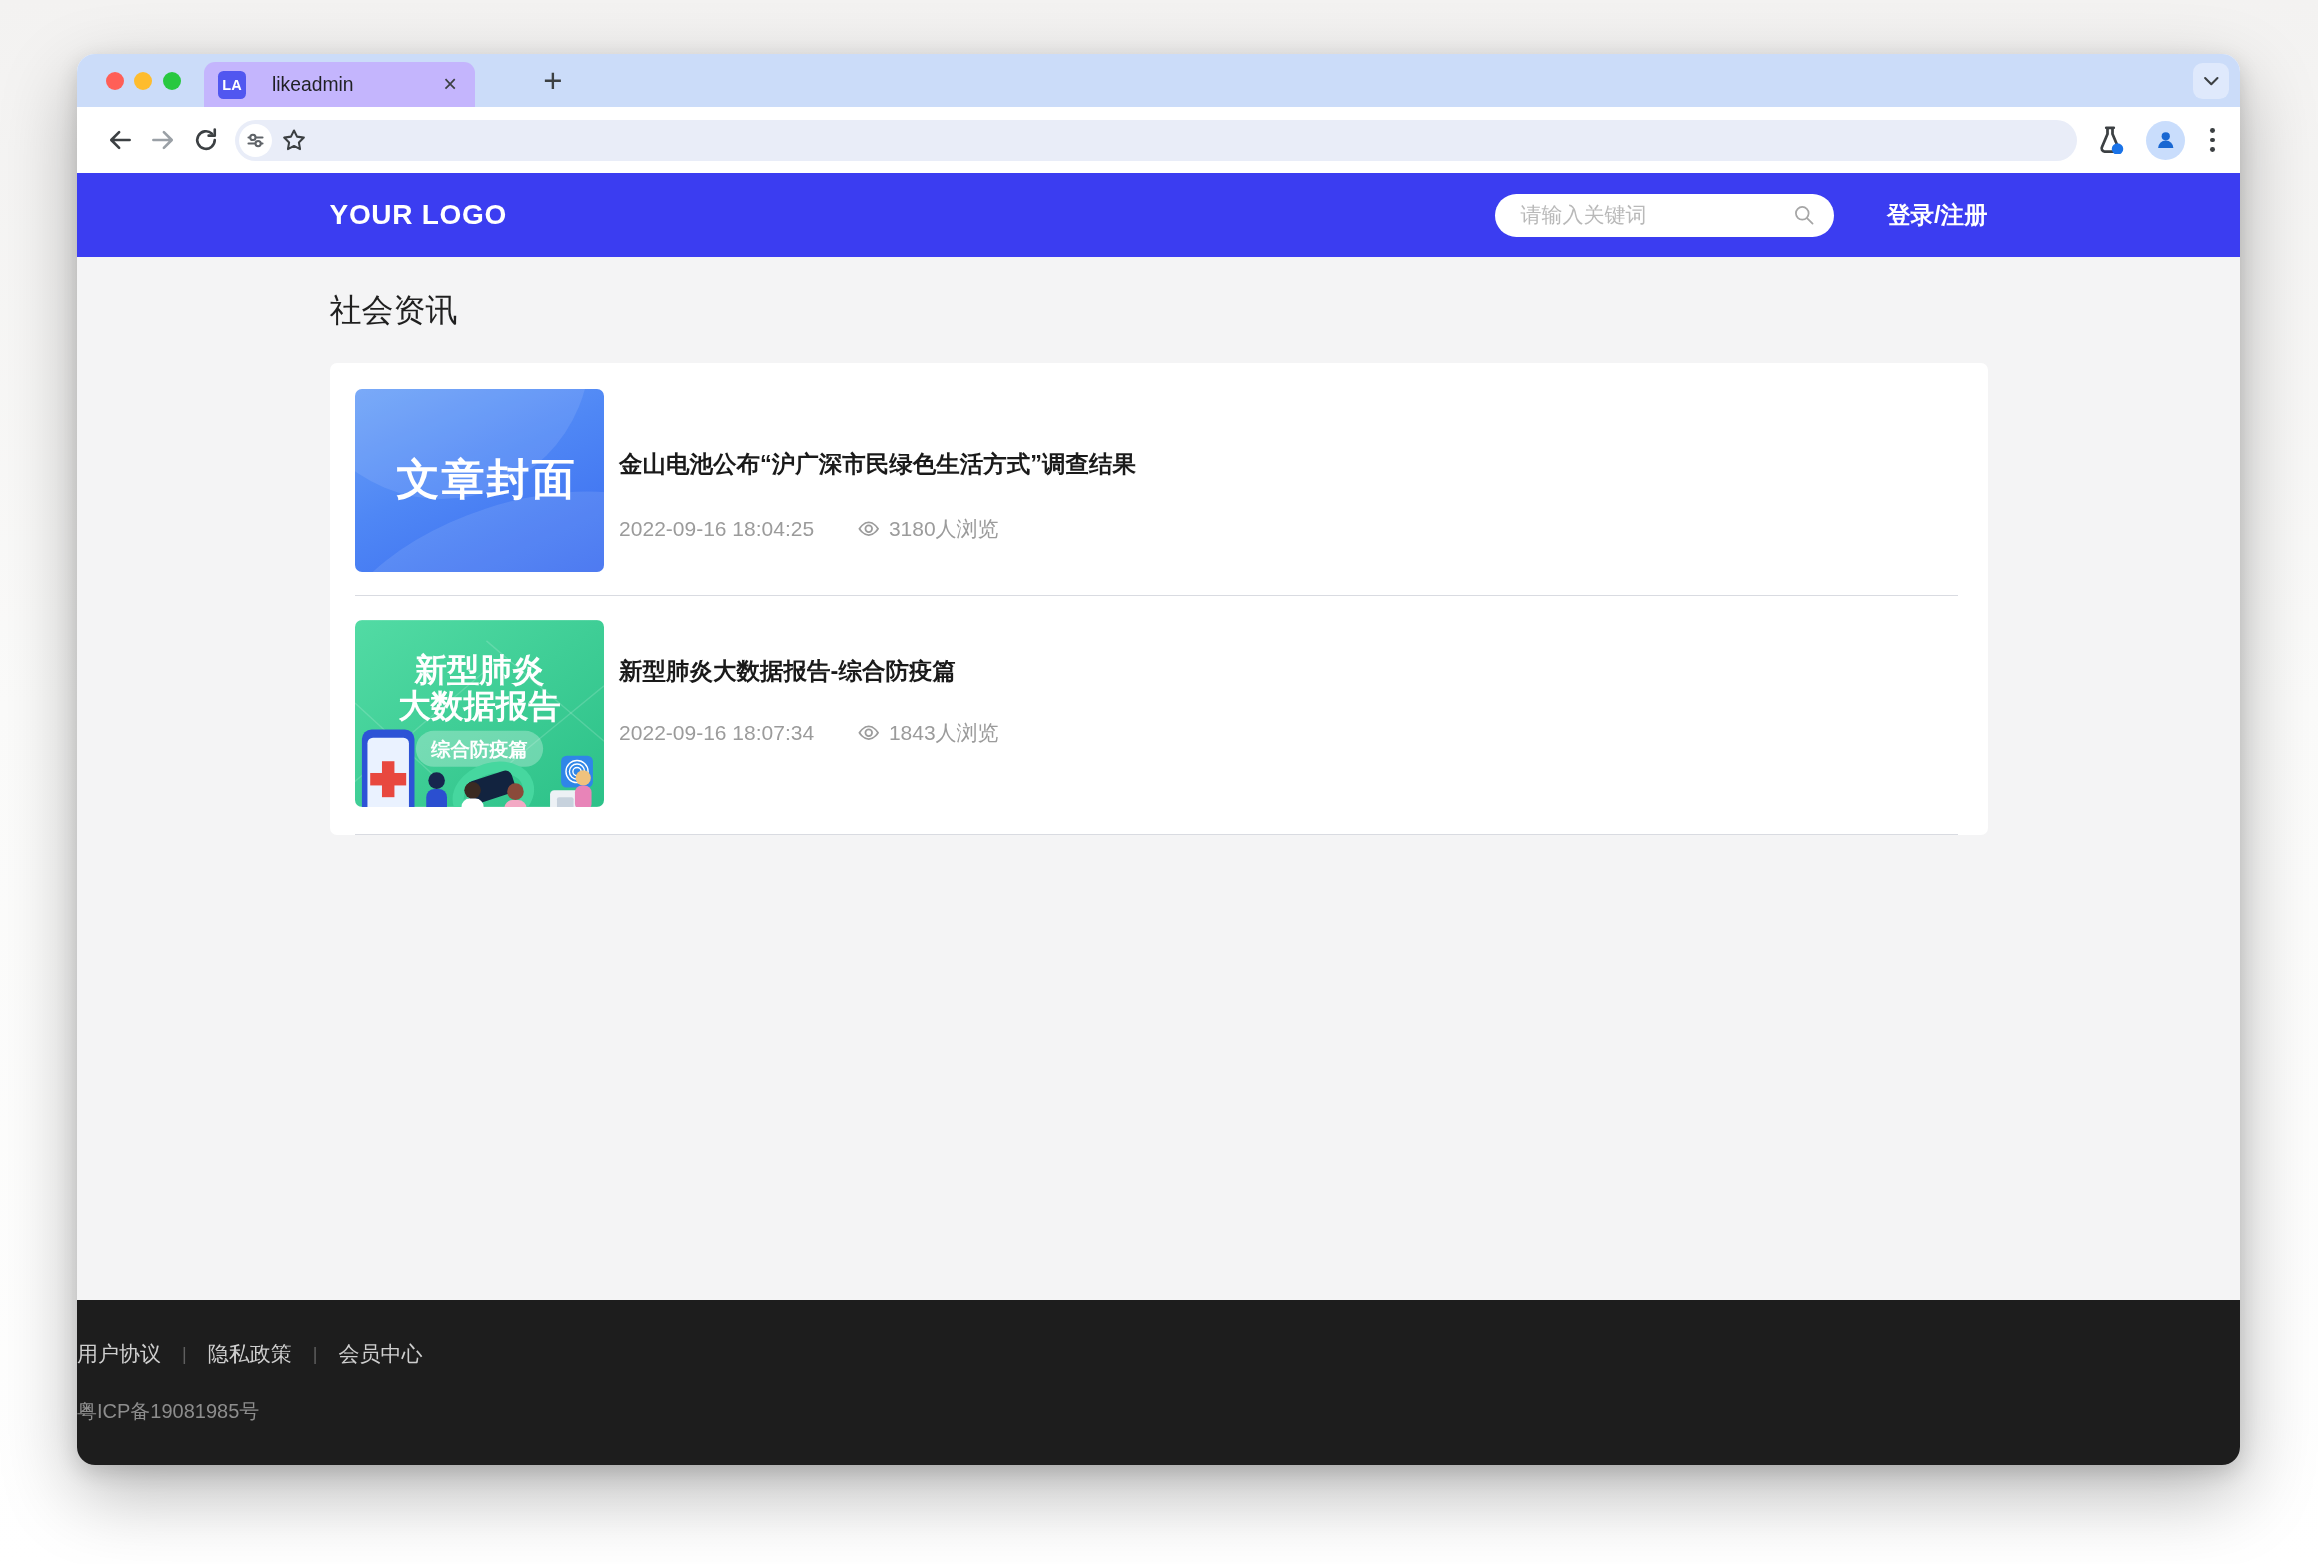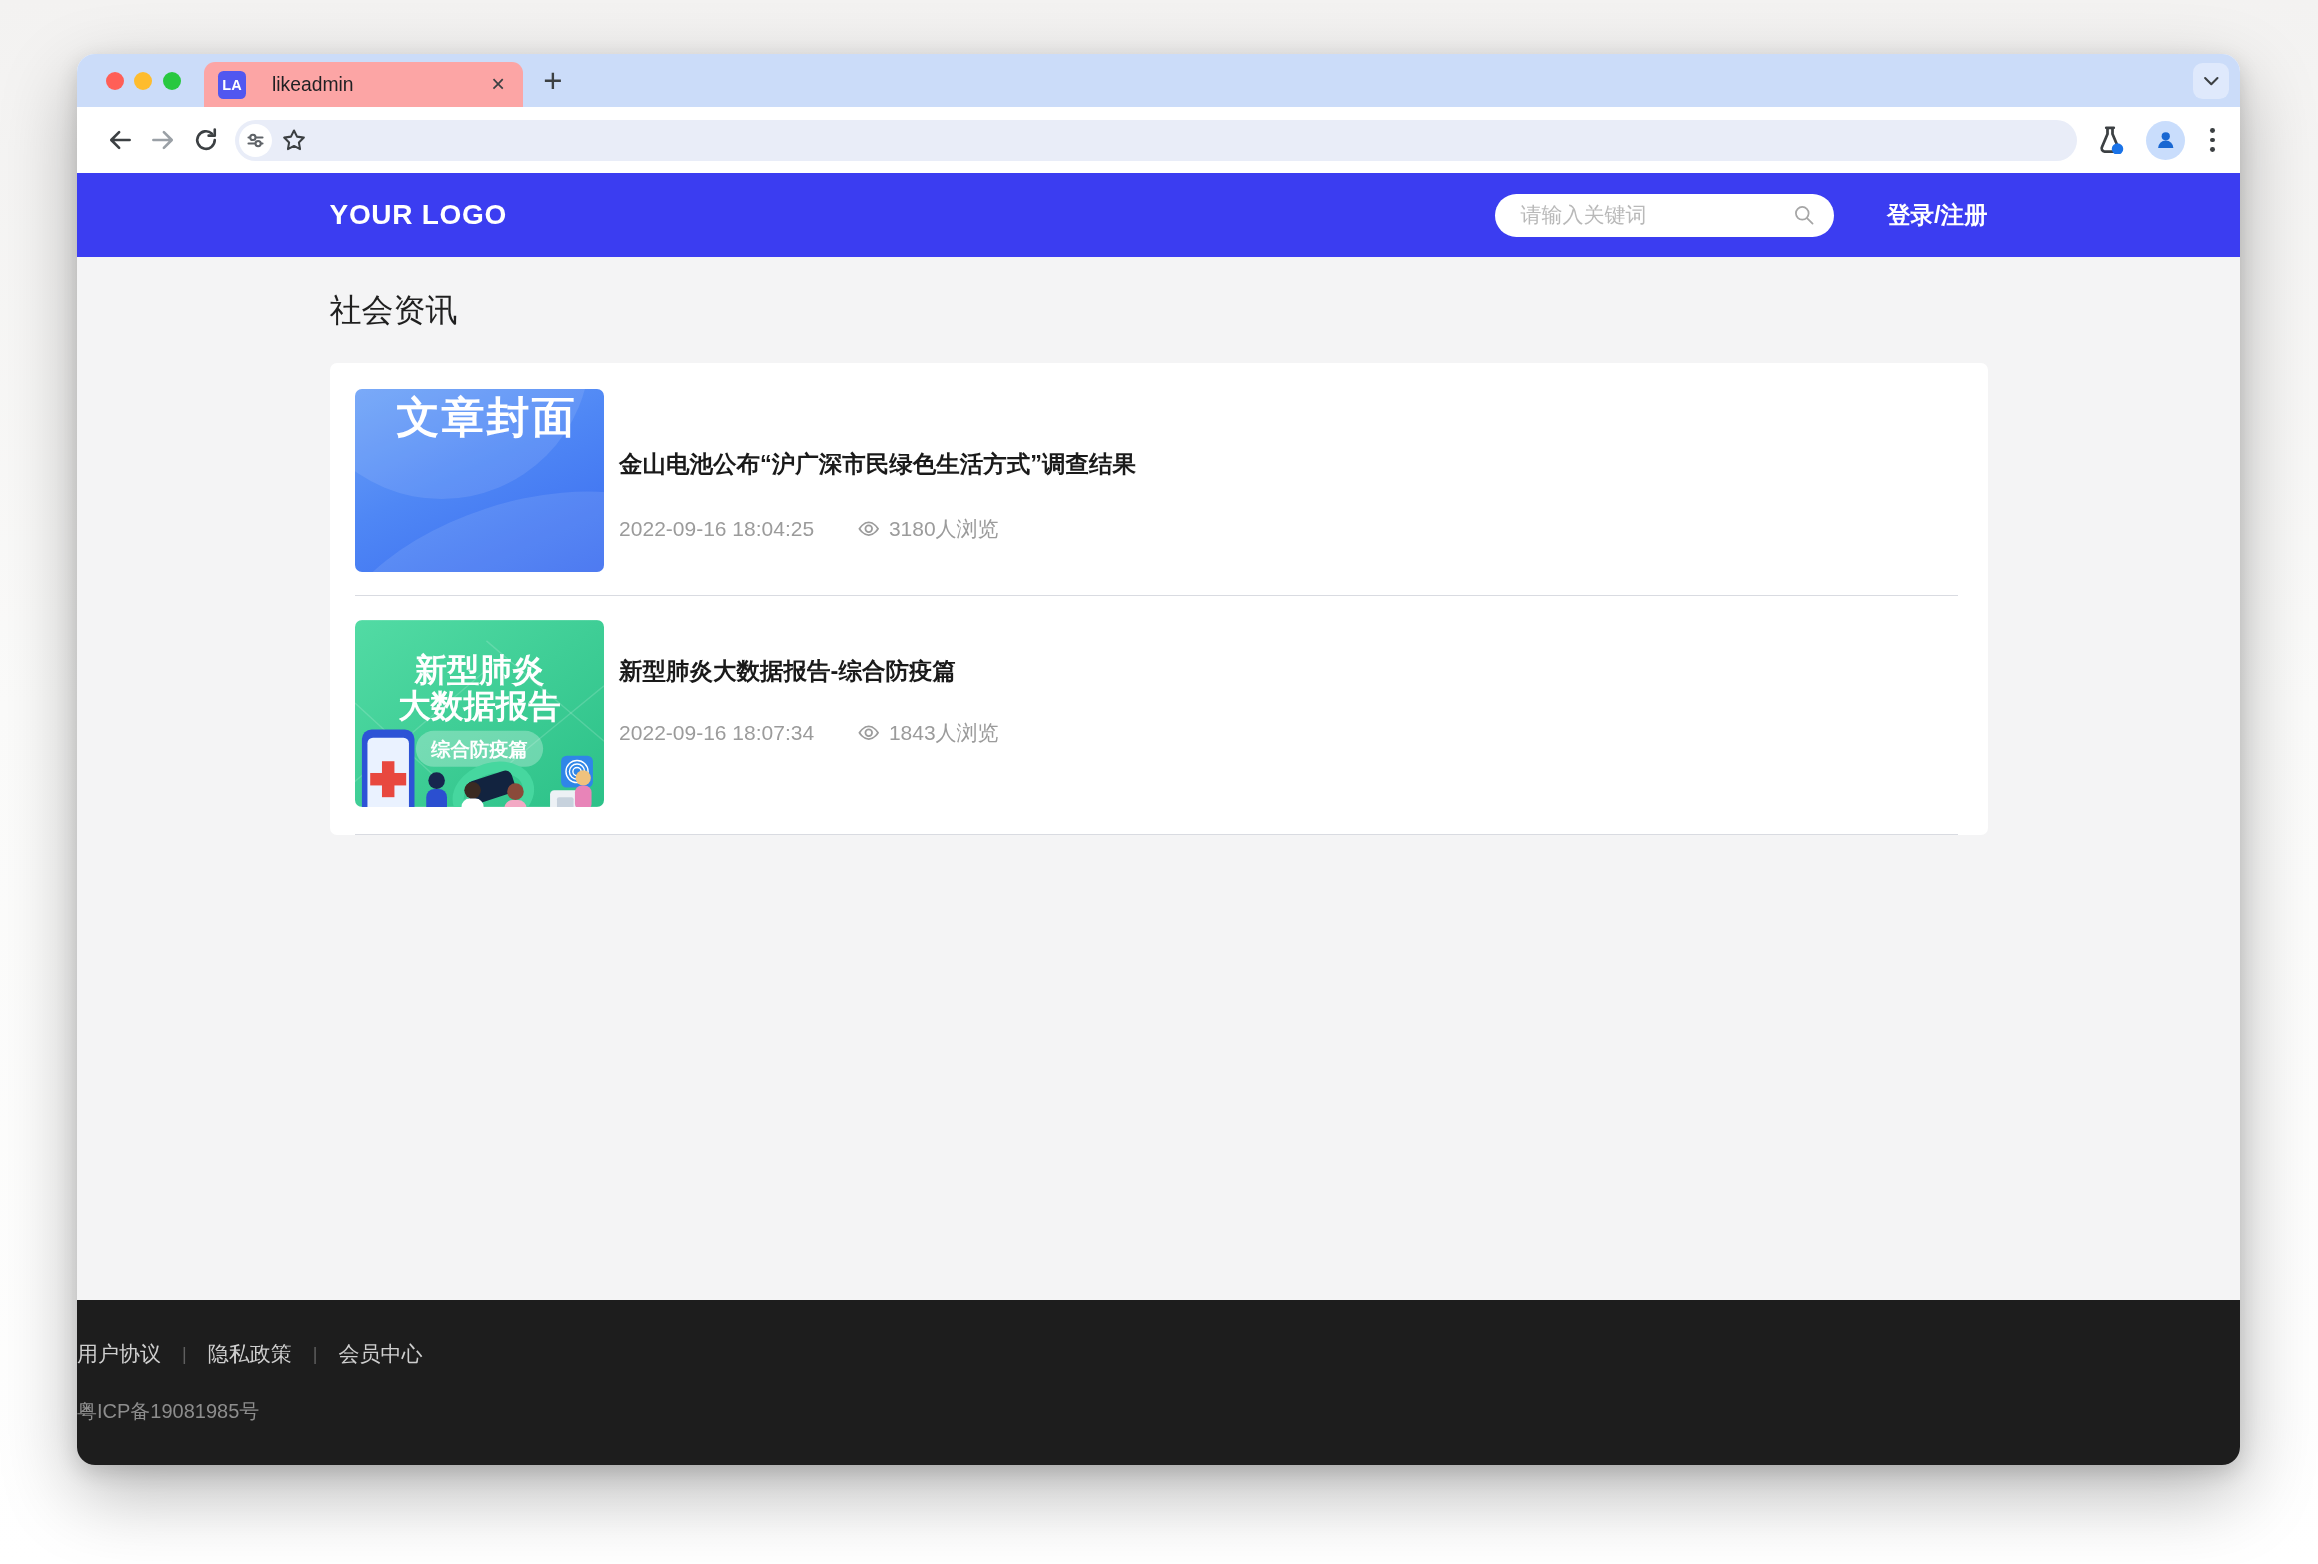"LA" .tab { background: #fca5a5 -> #c4b5fd; width: 319px -> 271px }
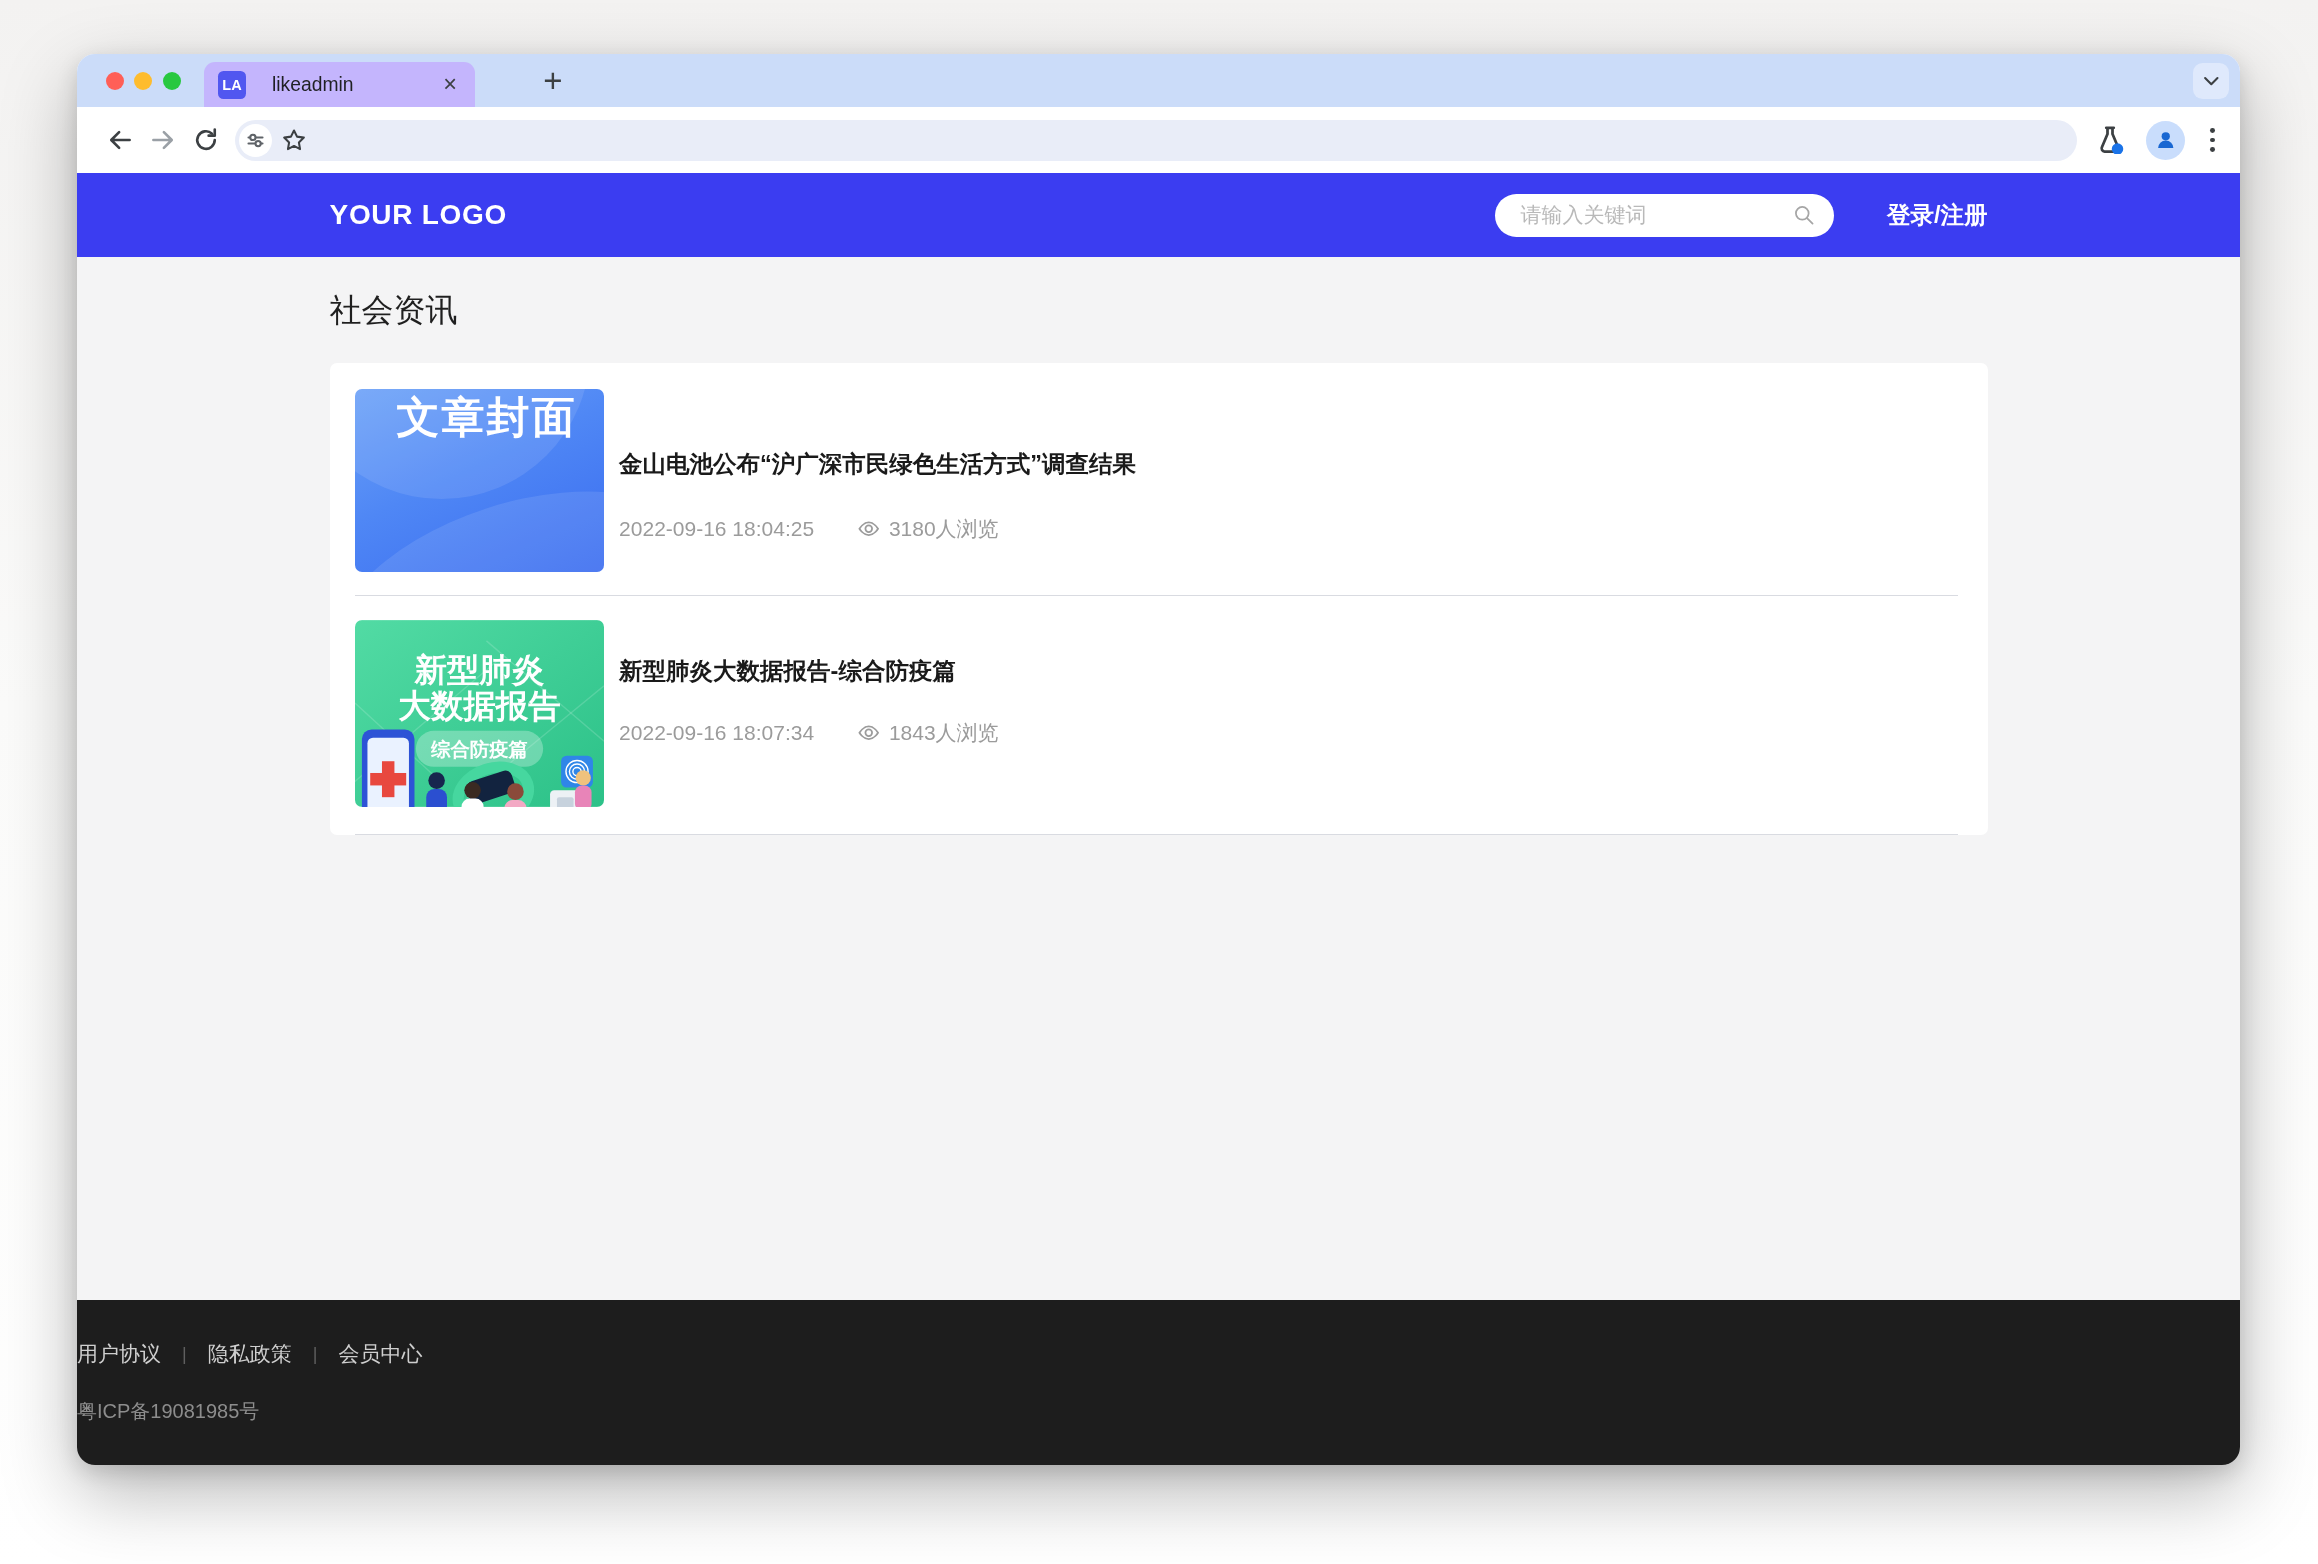"文章封面" .thumb-blue { align-items: flex-start -> center }
